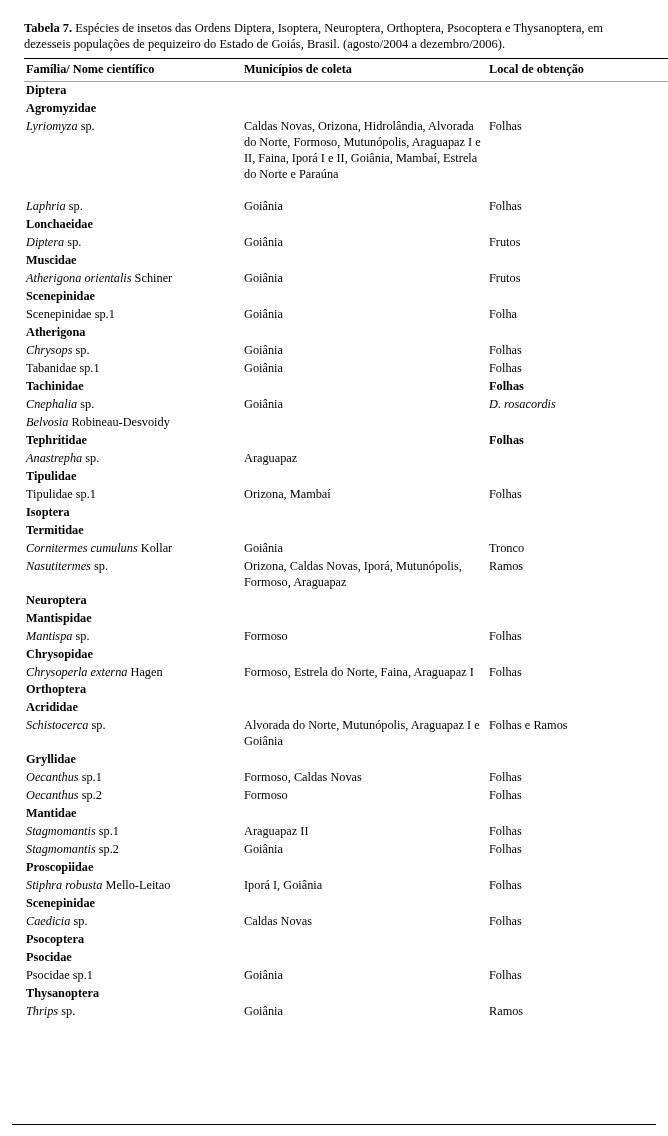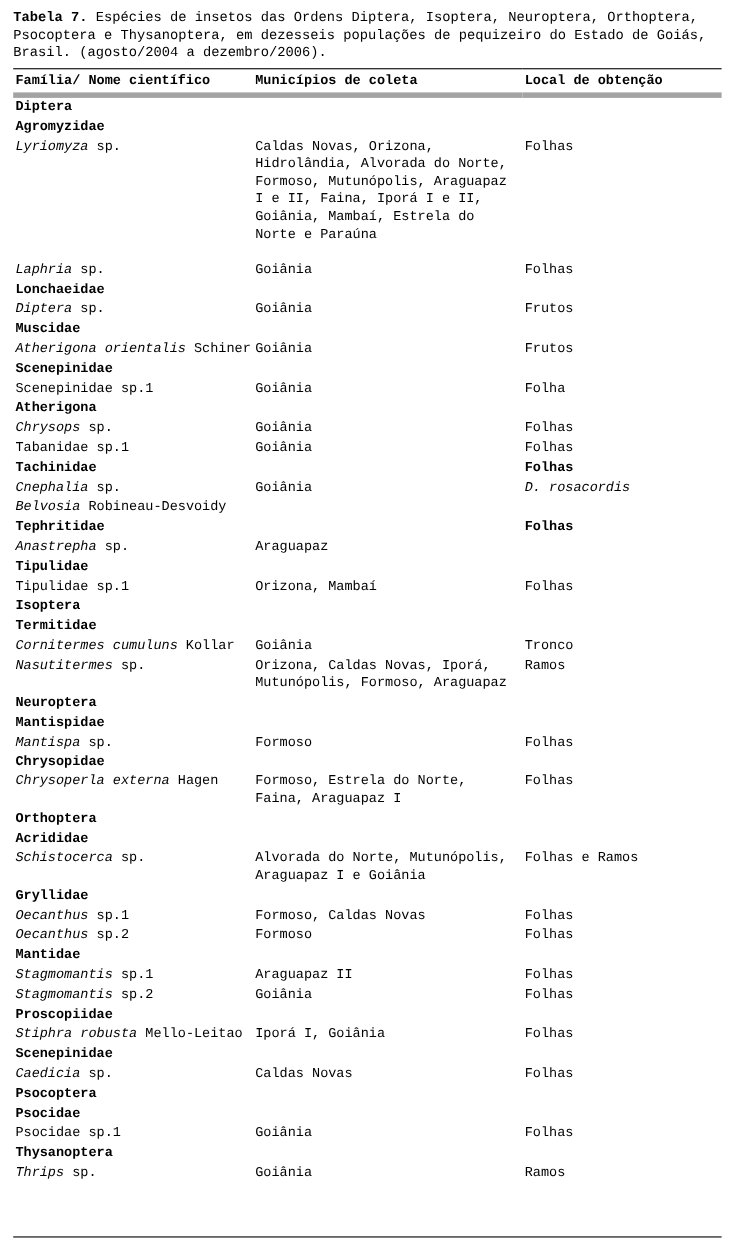"Tabela 7. Espécies de insetos" .page { font-family: Liberation Mono, monospace -> none; padding: 0 -> 12px }
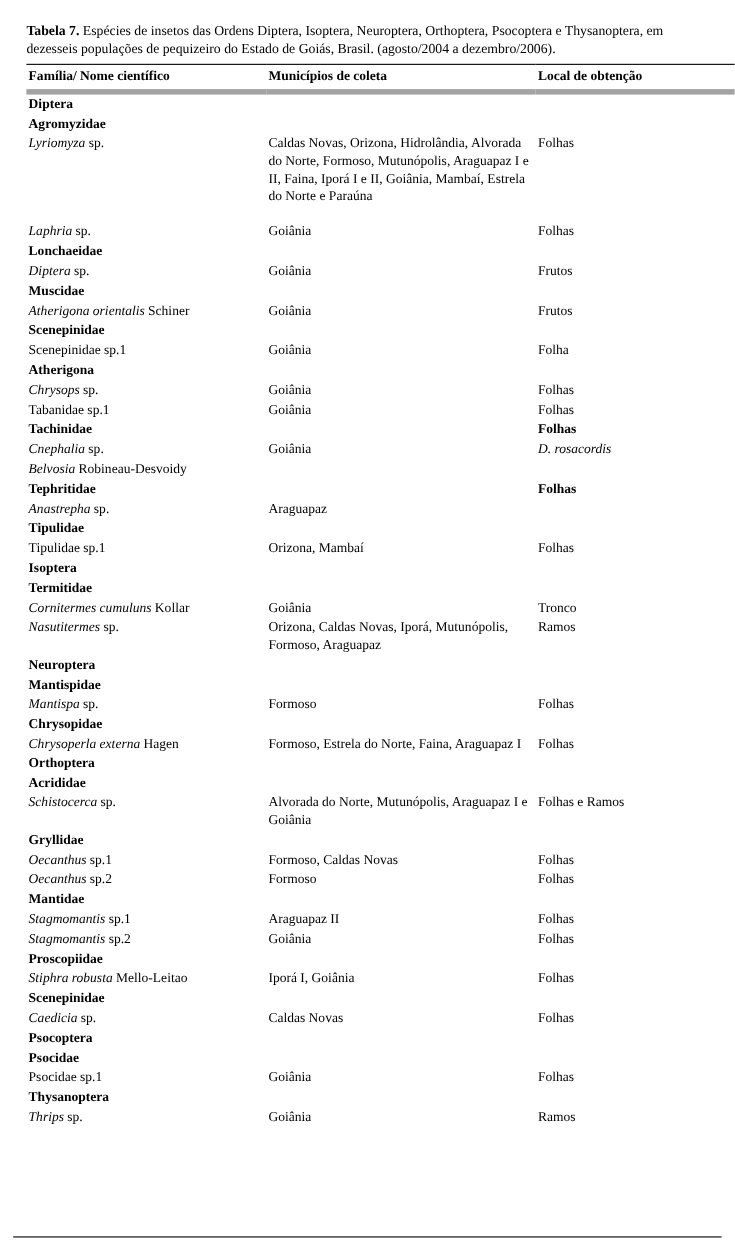"Família/ Nome científico" table.tbl thead th { border-bottom: 5px solid #a3a3a3 -> 1px solid #a3a3a3 }
